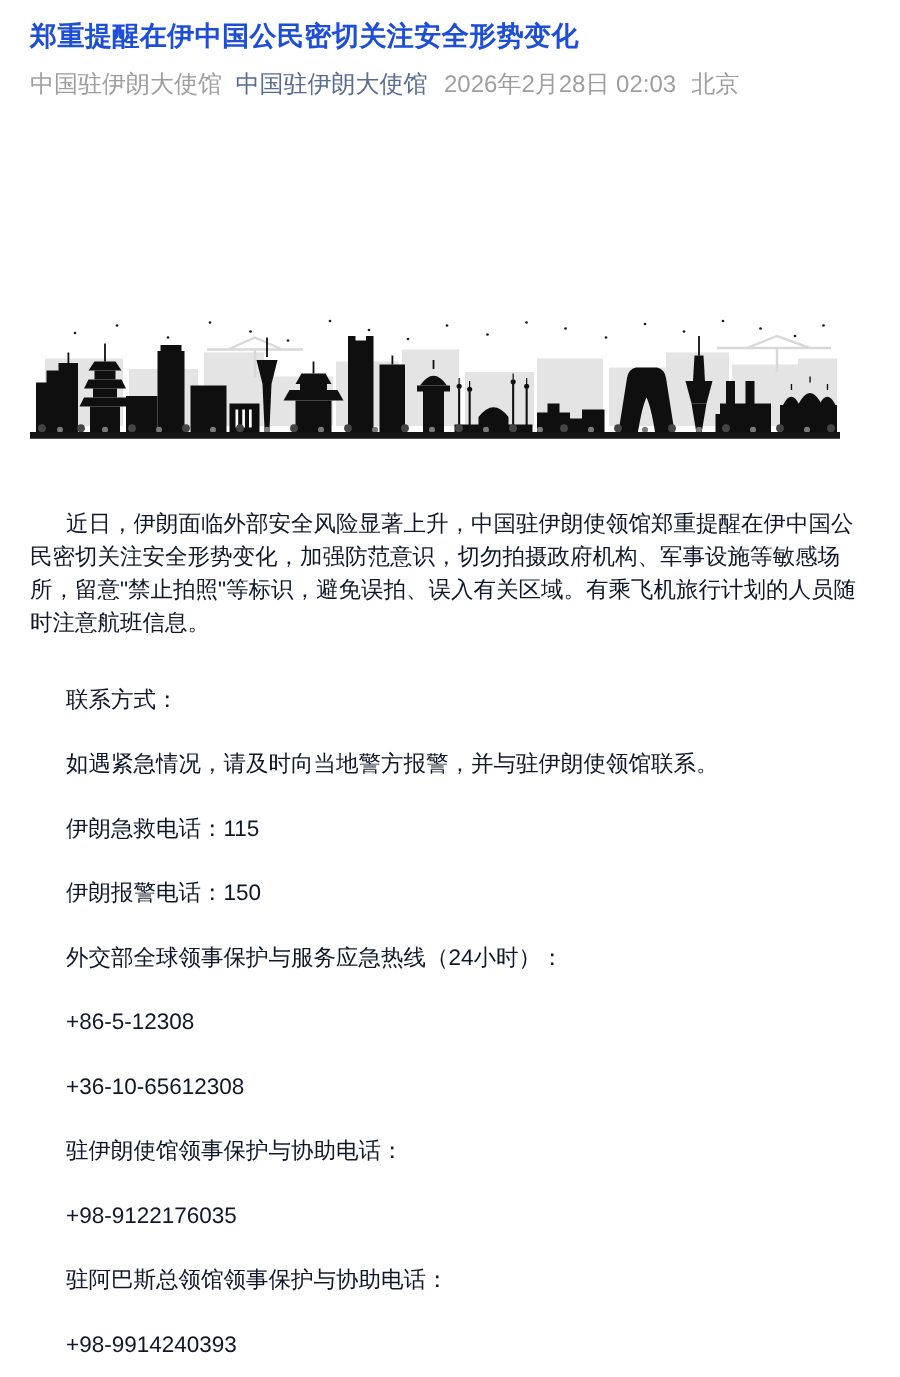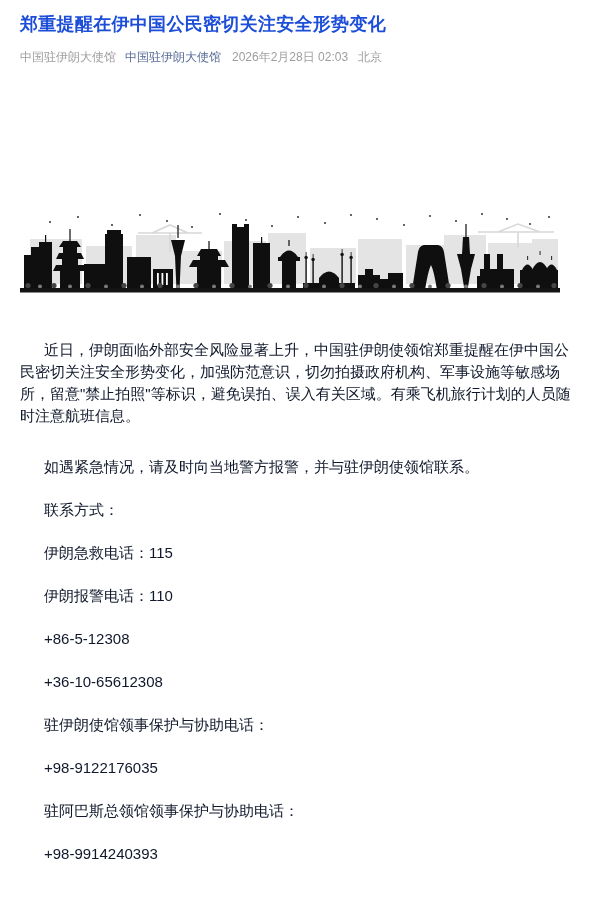"中国驻伊朗大使馆 中国驻伊朗大使馆 2026年2月28日 02:03 北京" .byline { font-size: 12px -> 16px }
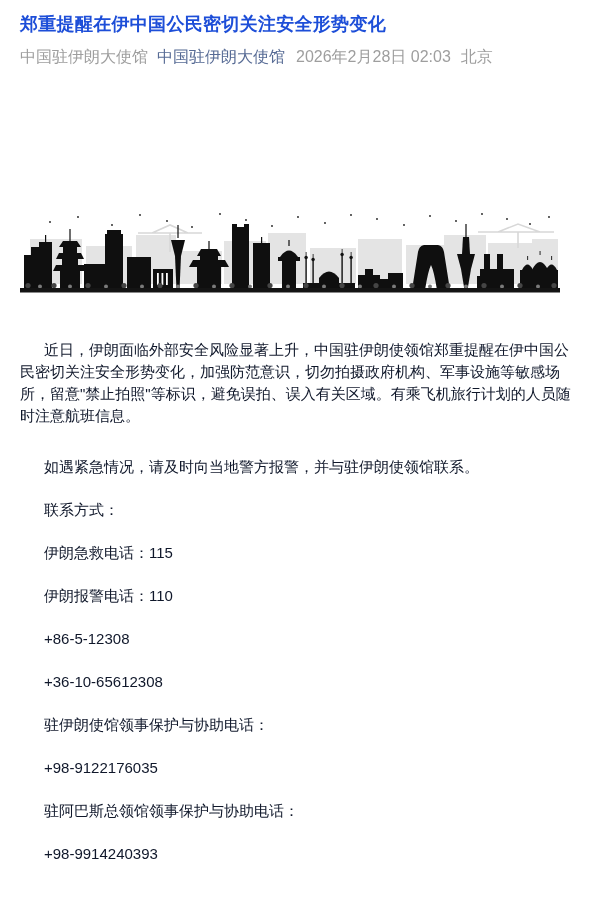"如遇紧急情况，请及时向当地警方报警，并与驻伊朗使领馆联系。" p { order: before "联系方式：" -> after "联系方式：" }
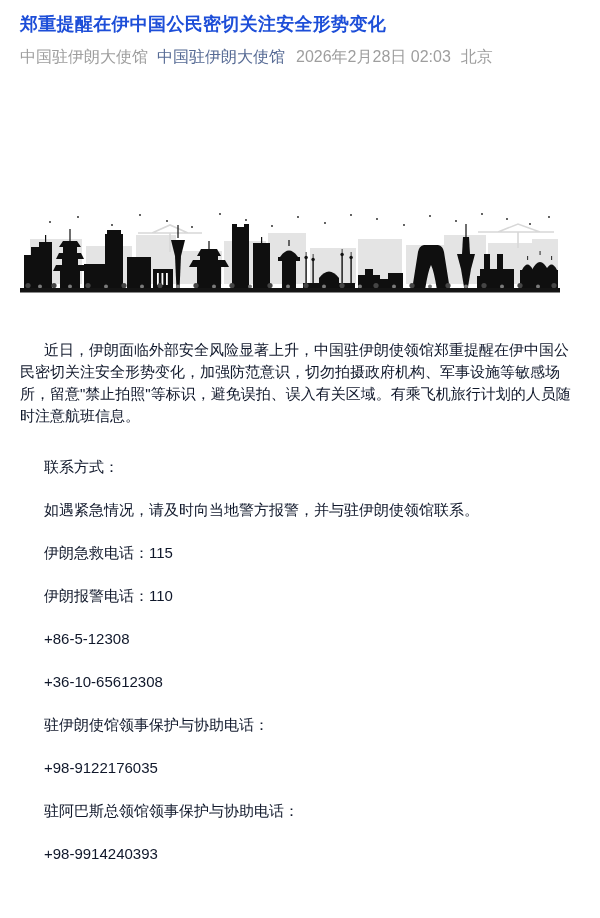"伊朗报警电话：110" p { text: 110 -> 150 }
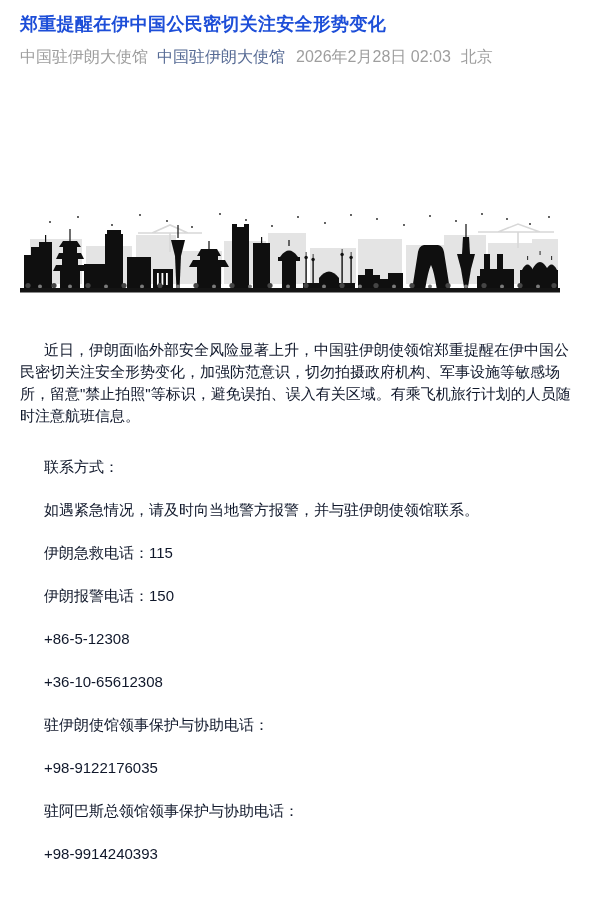"外交部全球领事保护与服务应急热线（24小时）：" p { html: none -> <p>外交部全球领事保护与服务应急热线（24小时）：</p> }
